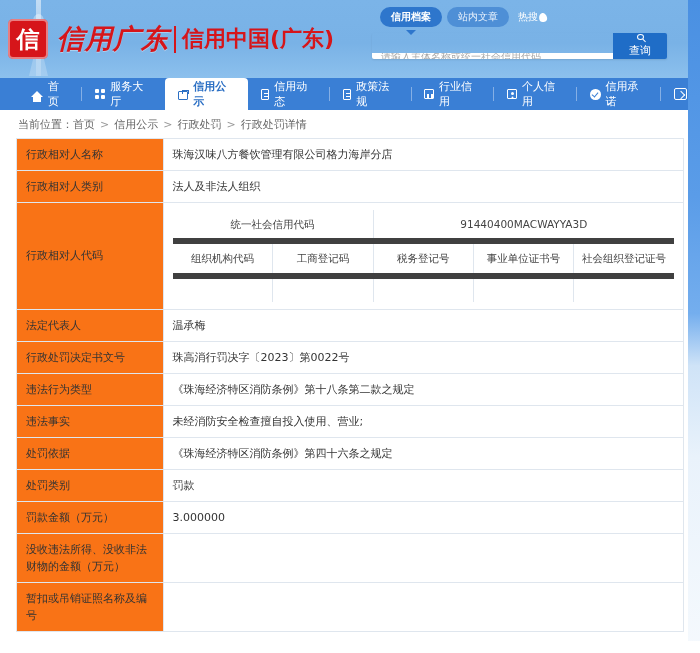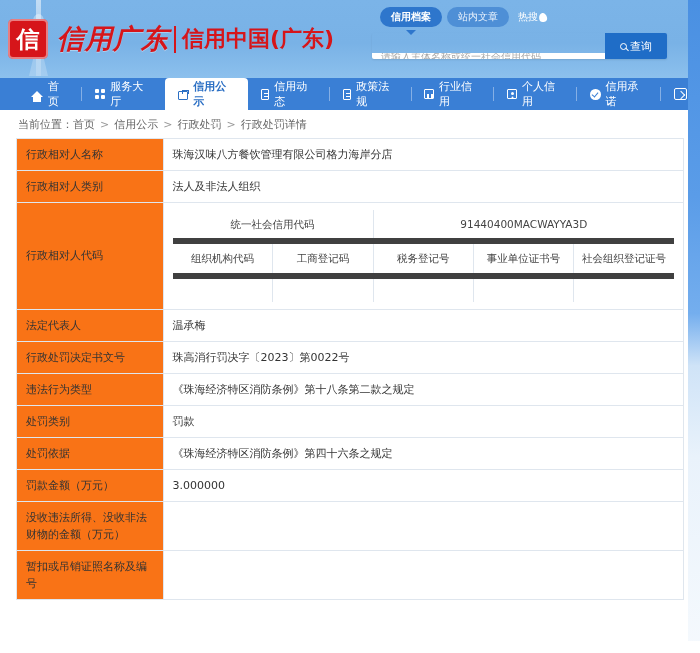"查询" .search-btn { flex-direction: none -> column; width: 62px -> 54px }
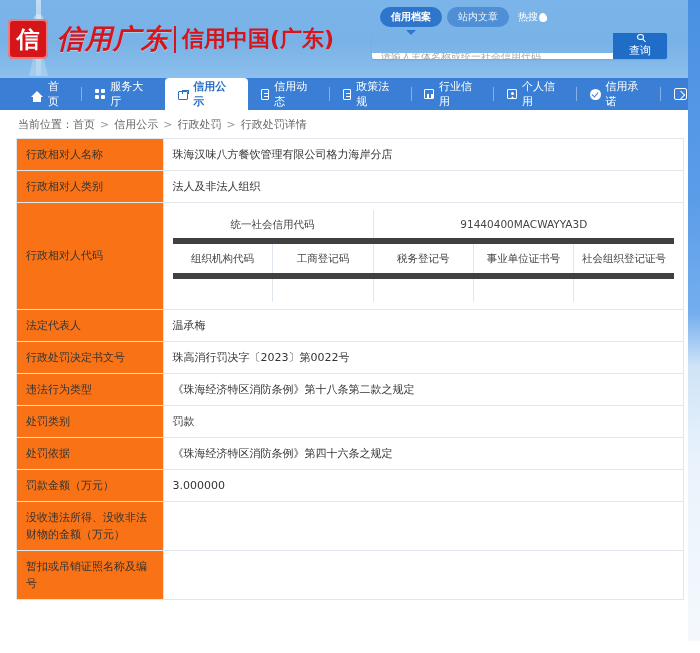"违法事实" tr { html: none -> <tr> <td>违法事实</td> <td>未经消防安全检查擅自投入使用、营业;</td> </tr> }
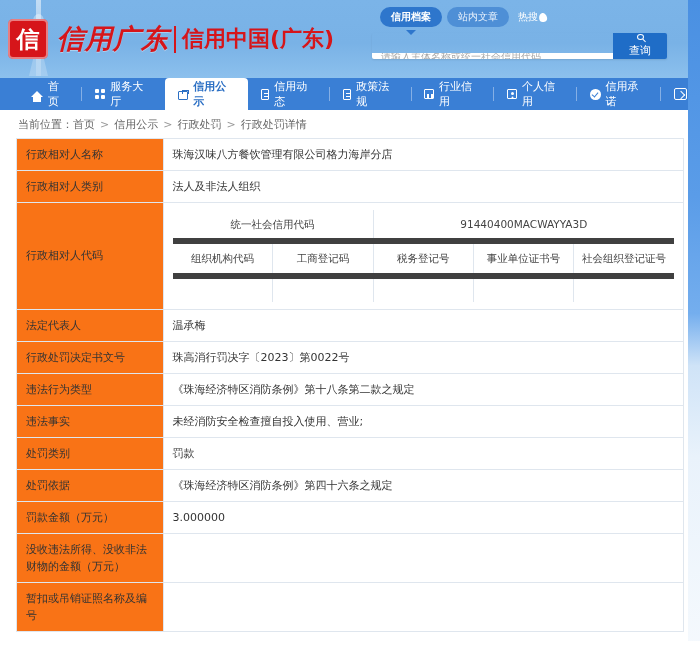"处罚类别" tr { order: before "处罚依据" -> after "处罚依据" }
